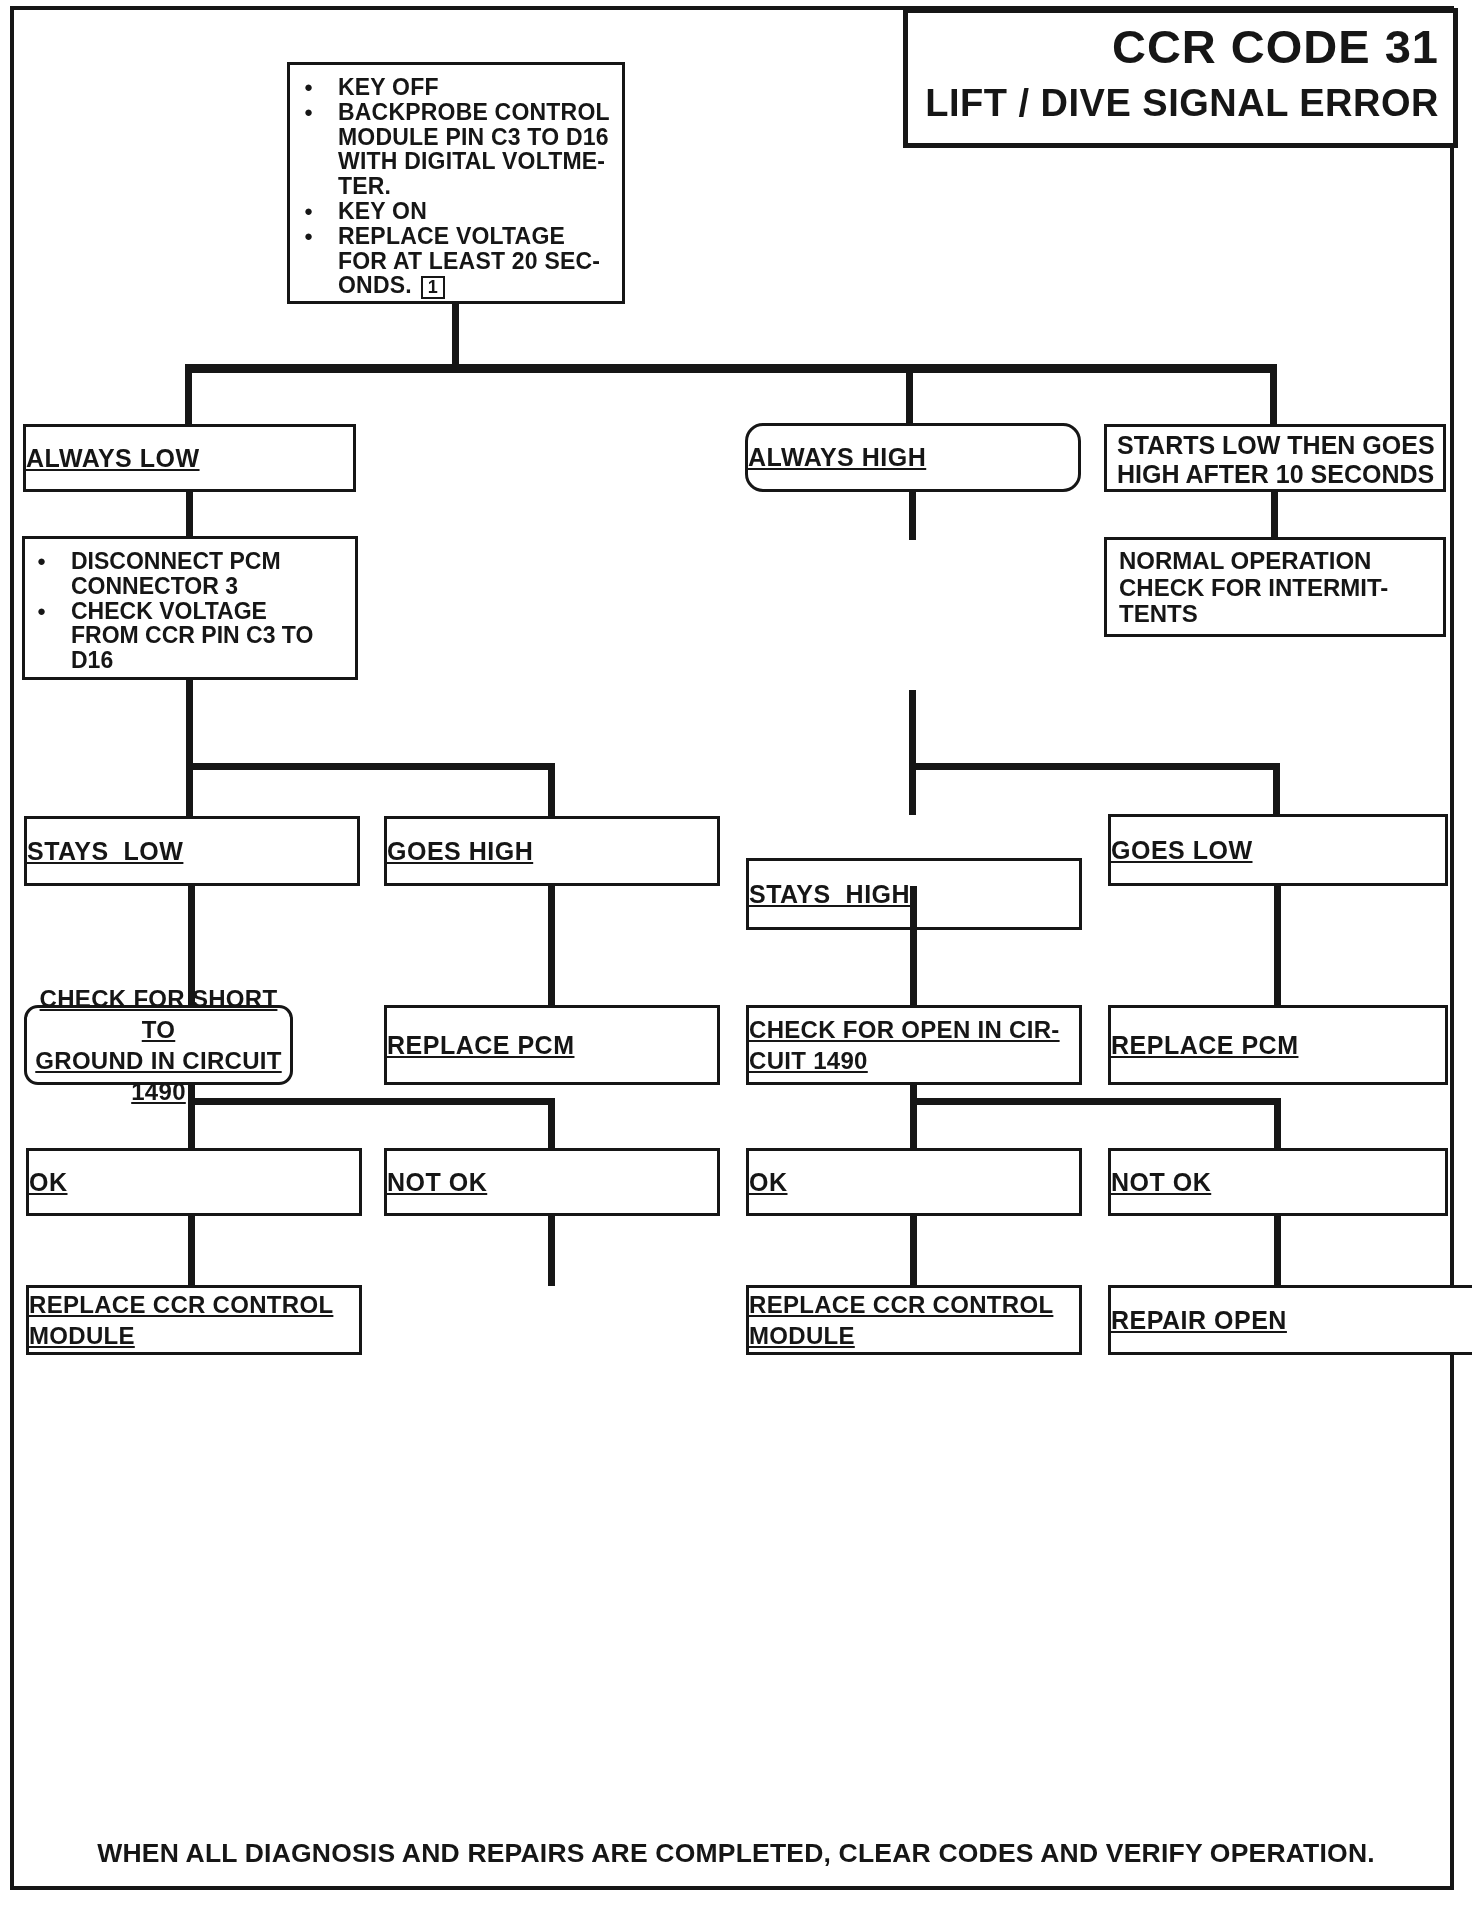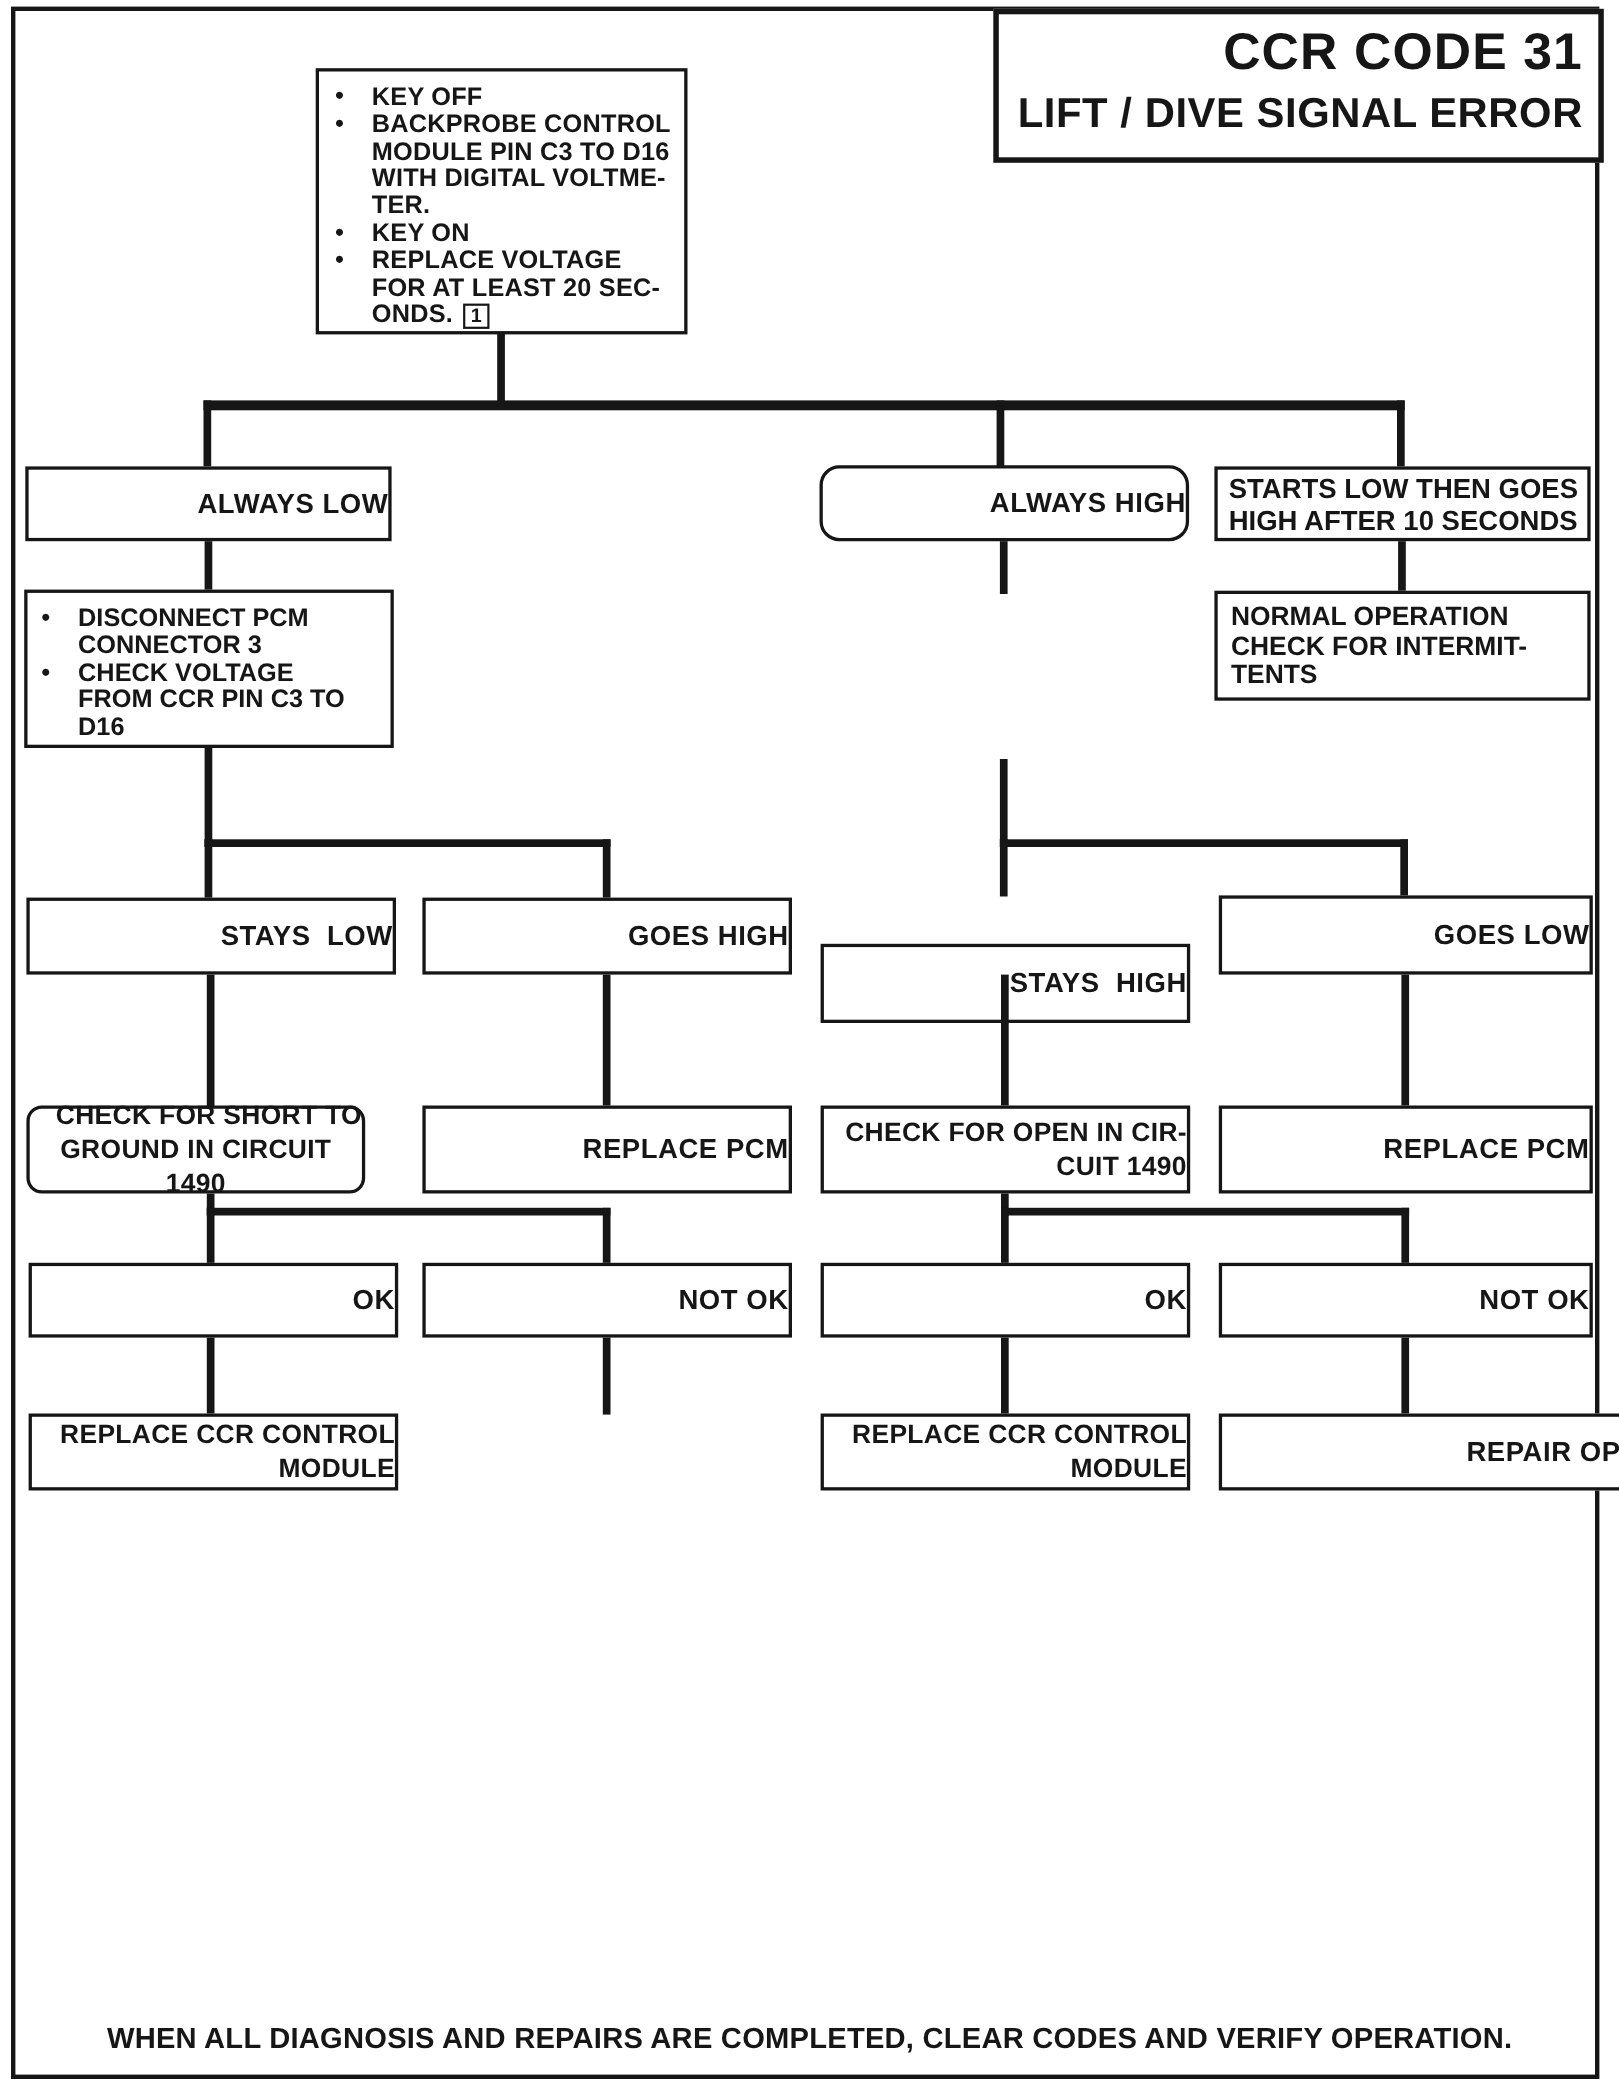"ALWAYS LOW" .center { align-items: flex-end -> flex-start; text-decoration: none -> underline }
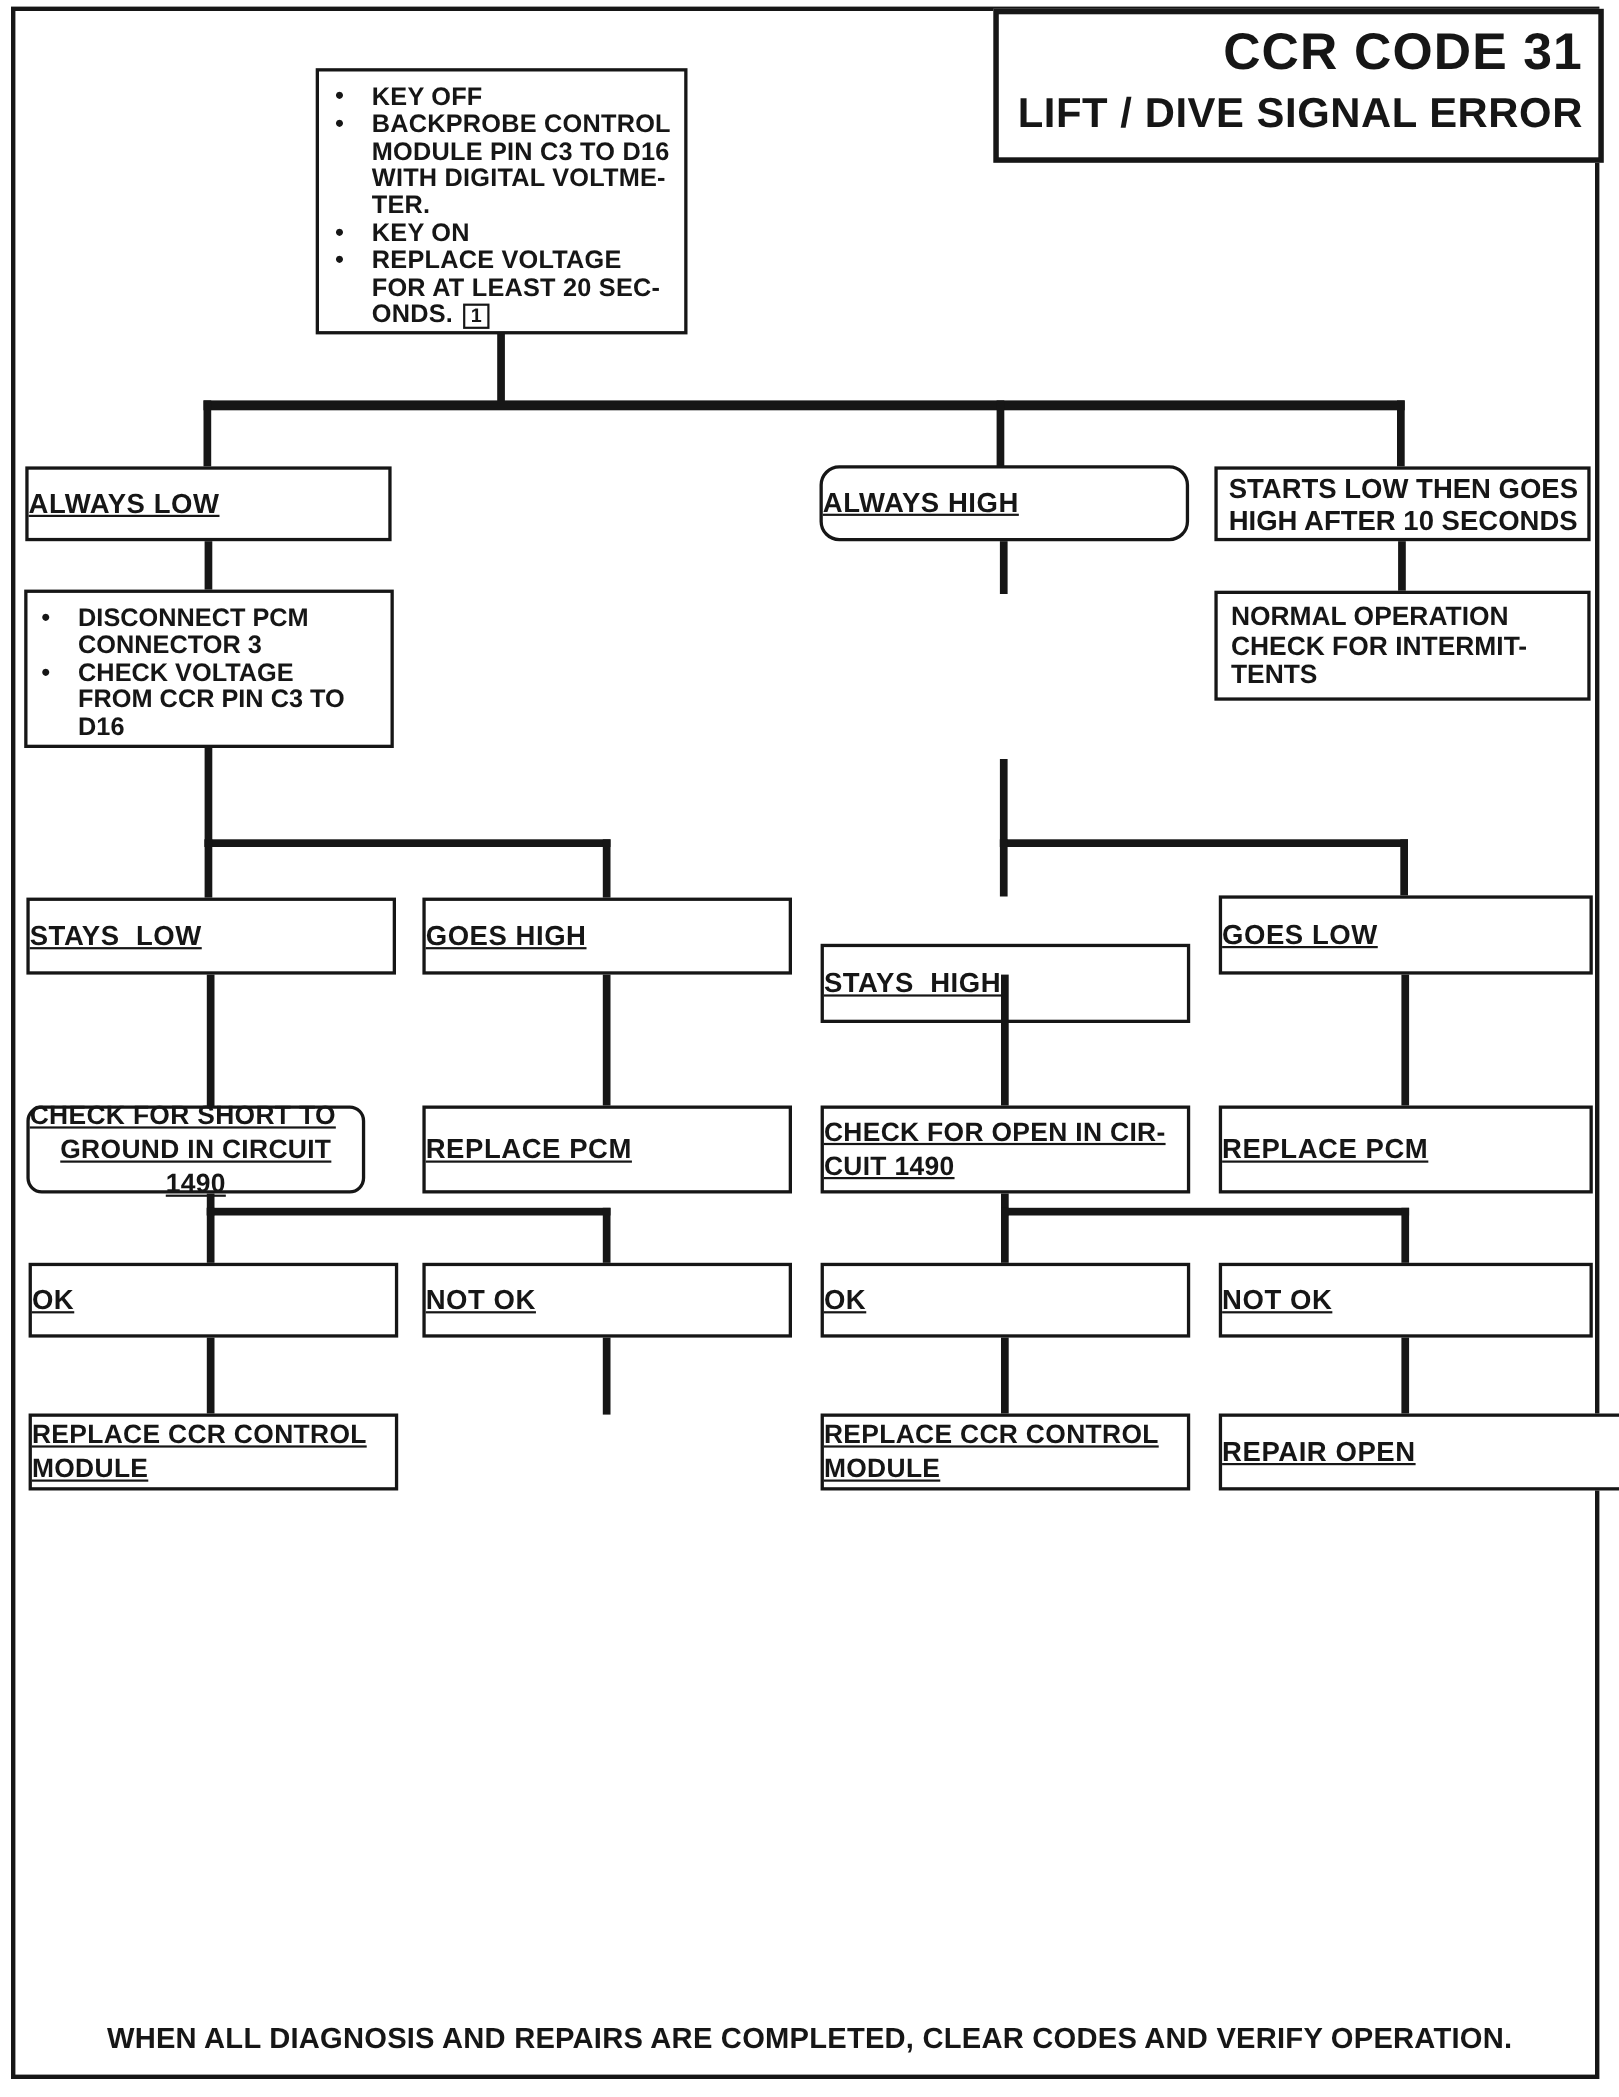"CHECK FOR SHORT TO" div.node { width: 308px -> 269px }
